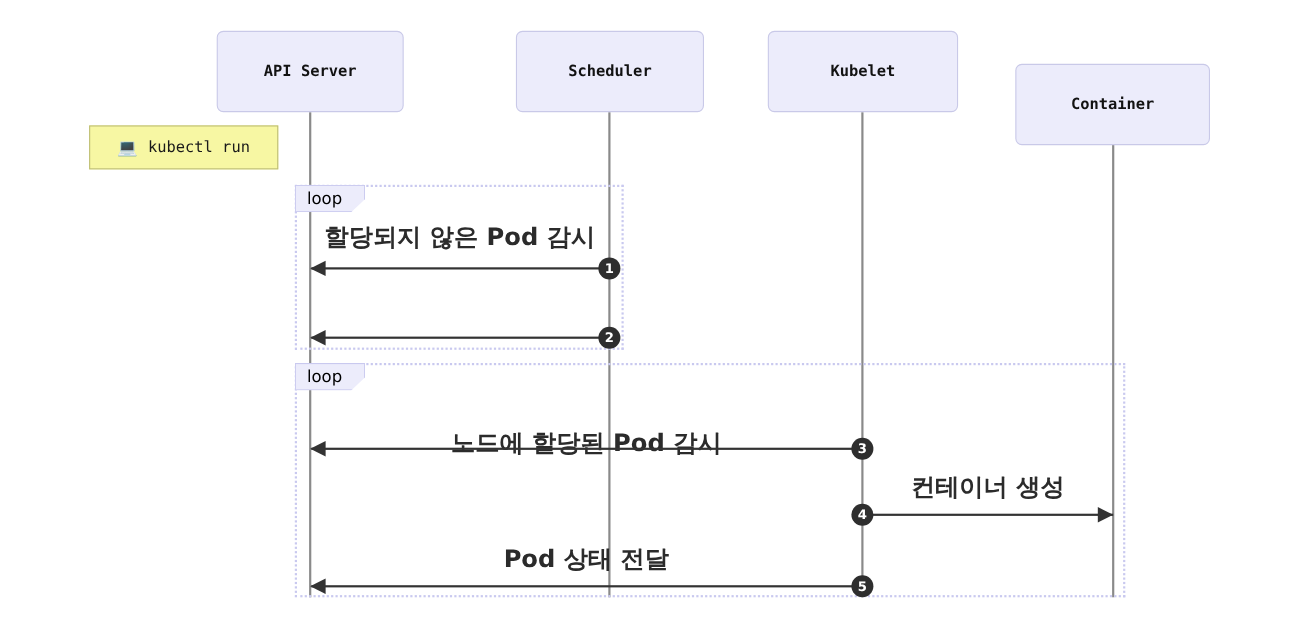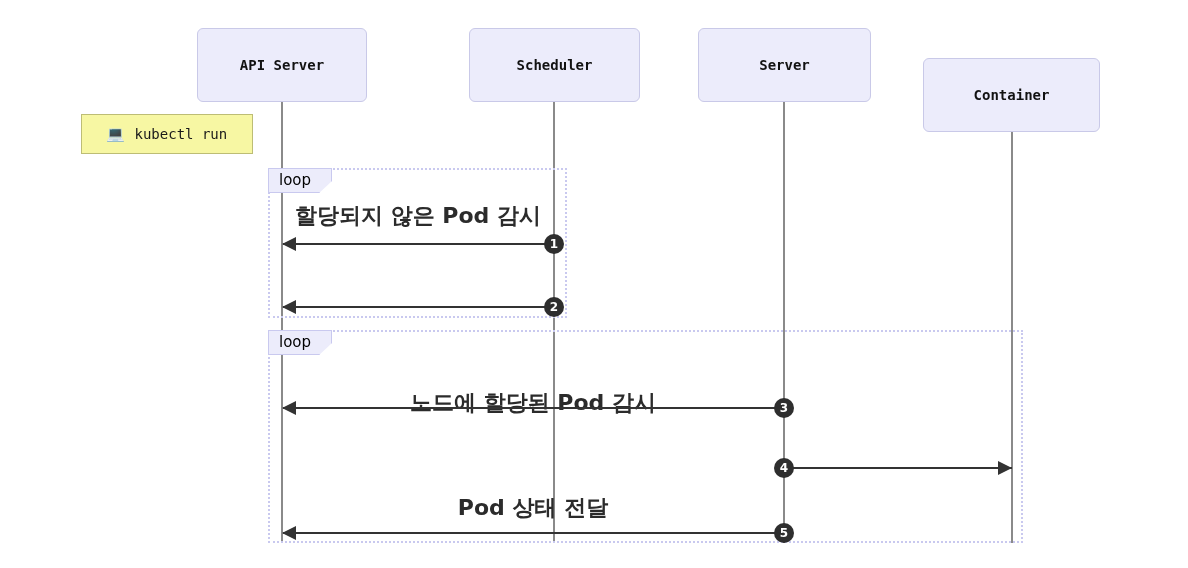"Server" span { text: Server -> Kubelet }
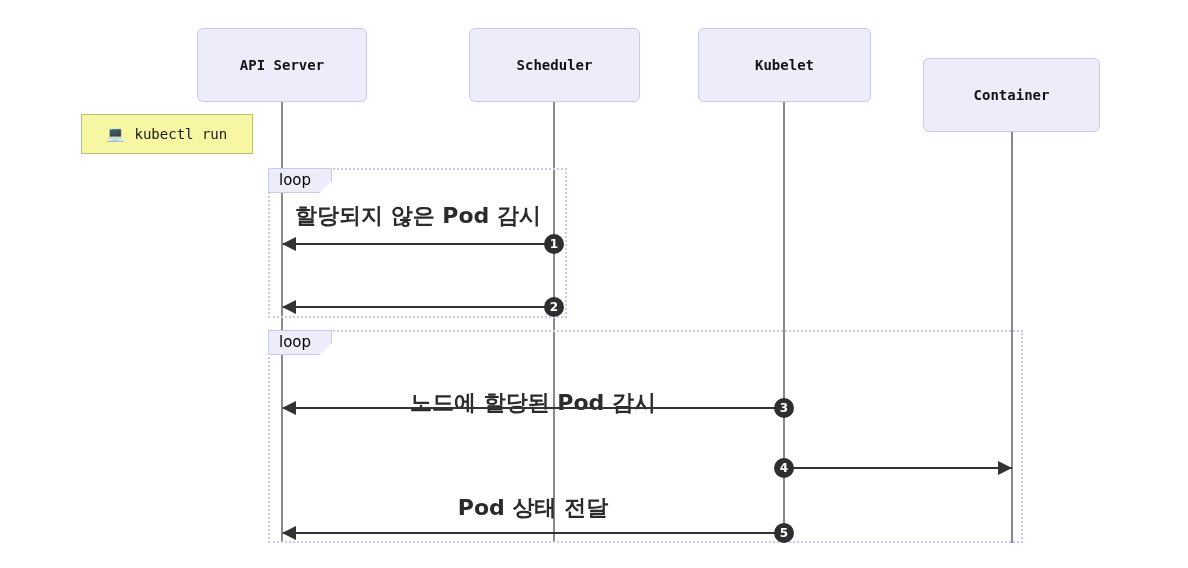"컨테이너 생성" div.msg-label { html: none -> <div>컨테이너 생성</div> }
